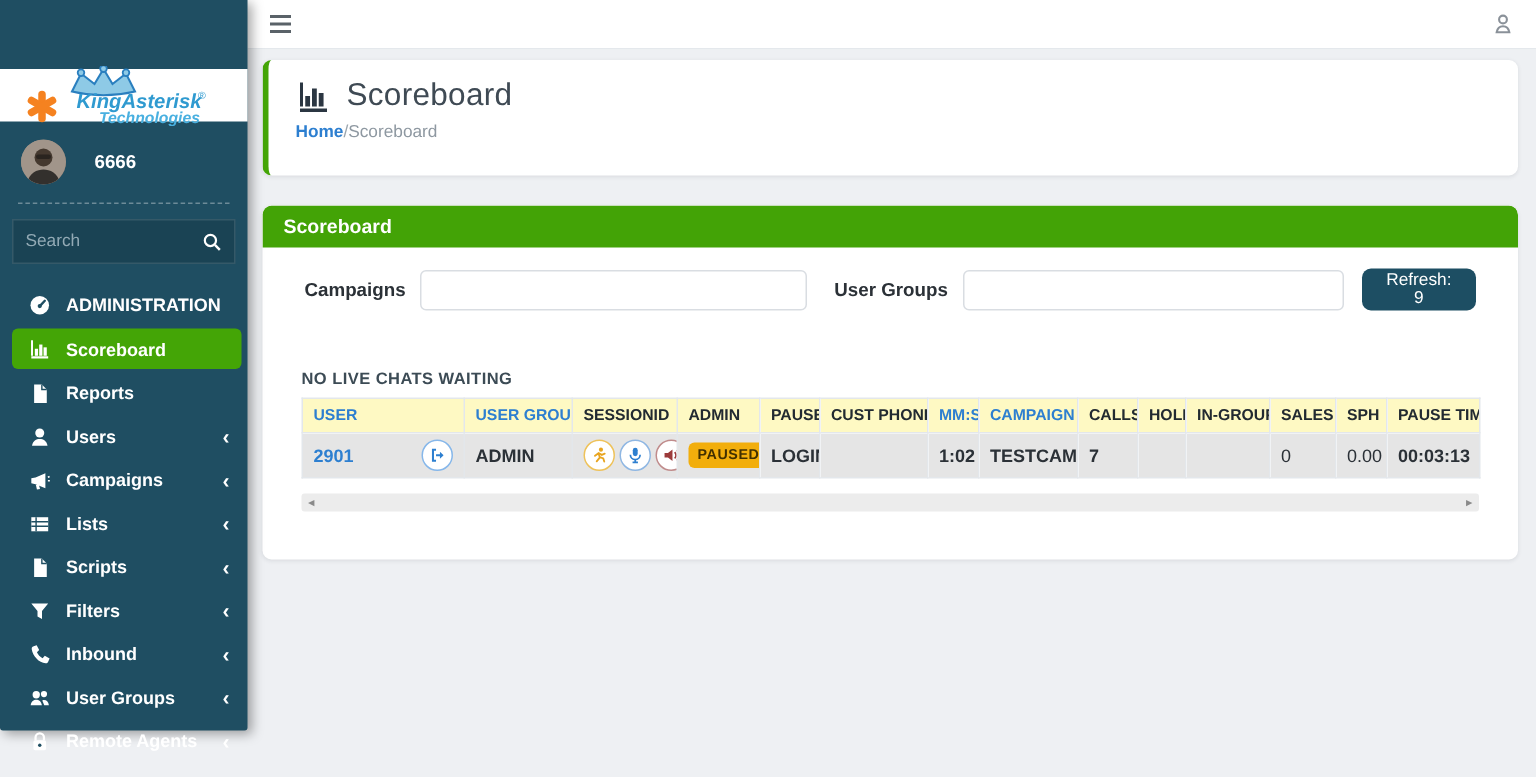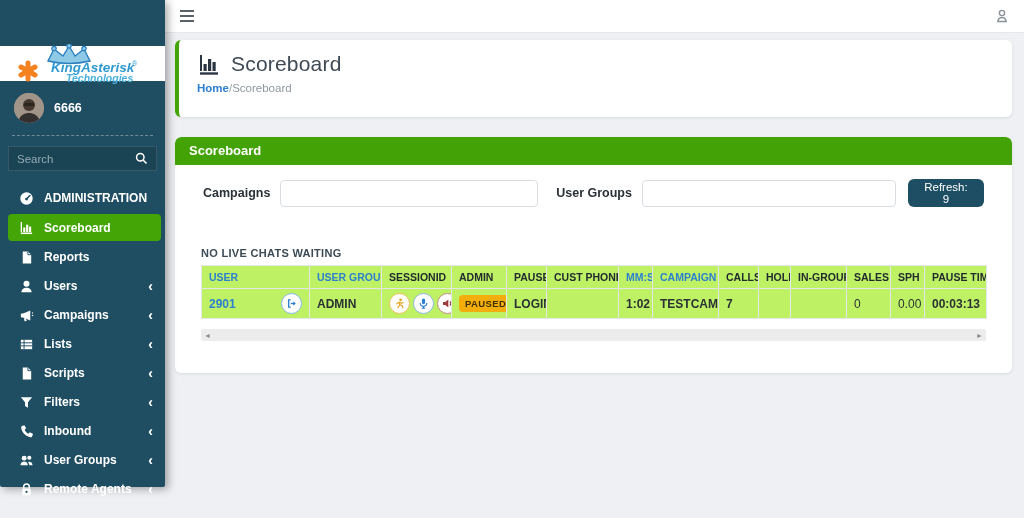"6666" .profile { gap: 10px -> 19px }
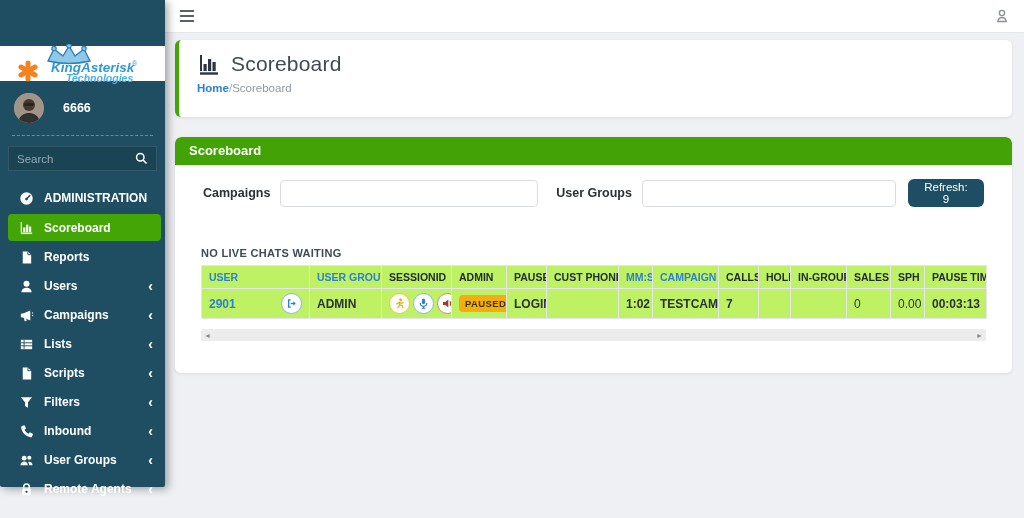"Search" .search-wrap { height: 25px -> 30px }
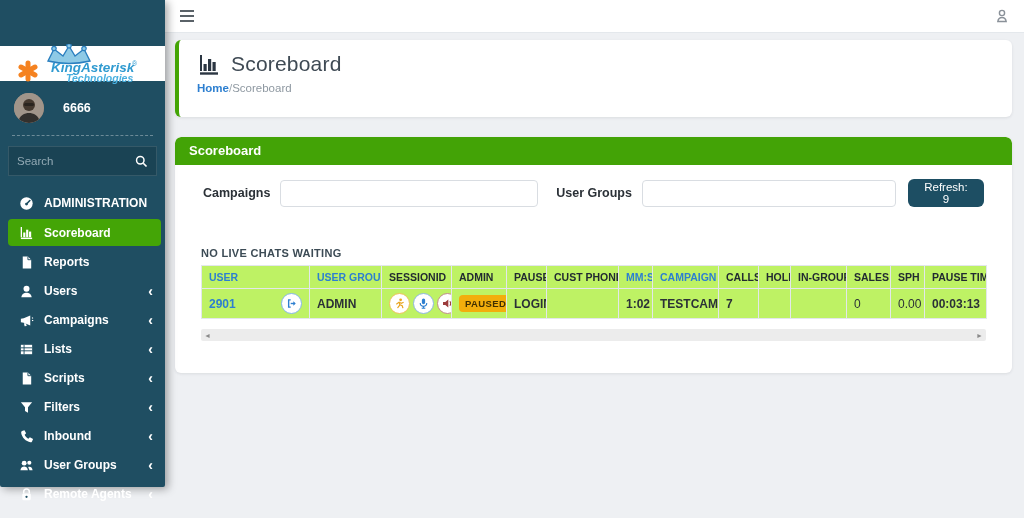"USER" table.score th { background: #bef264 -> #fef9c3 }
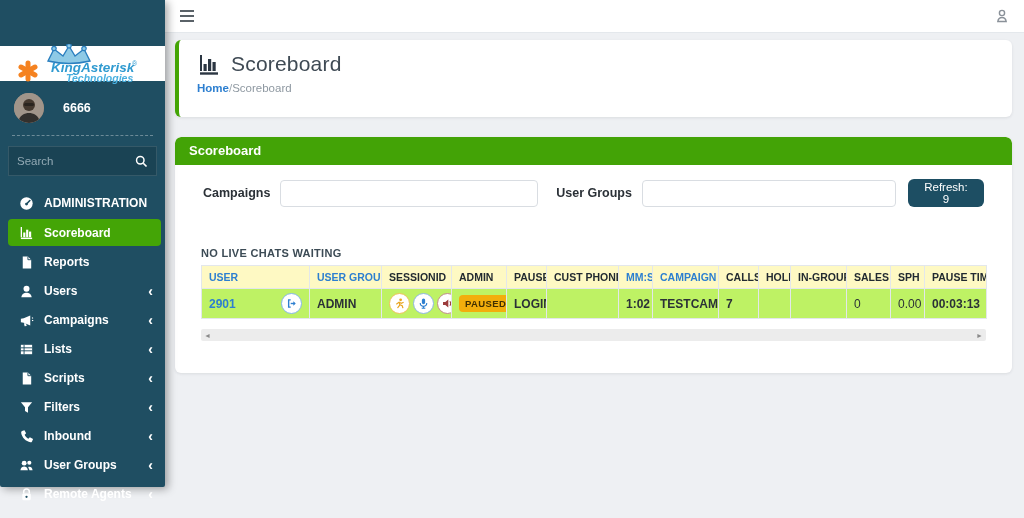"2901" table.score td { background: #bef264 -> #e5e5e5 }
